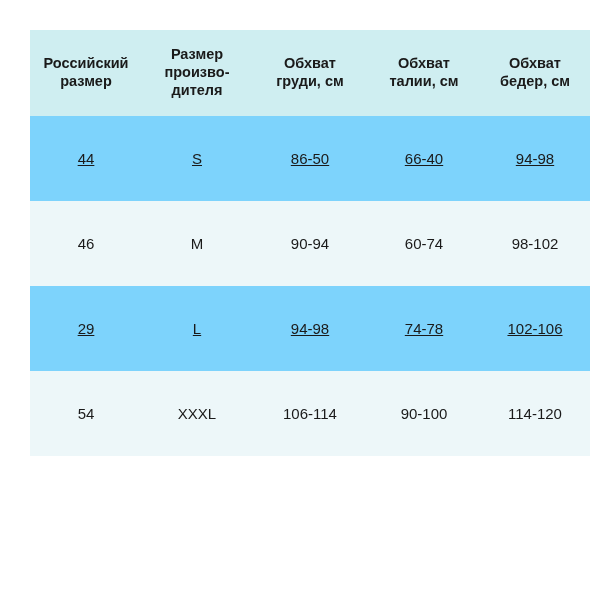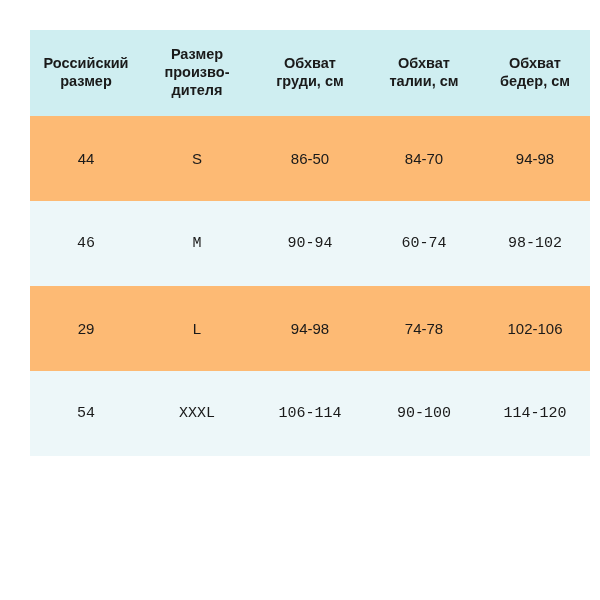"44" .size-table tbody tr.row-odd td { background: #fdba74 -> #7dd3fc; text-decoration: none -> underline }
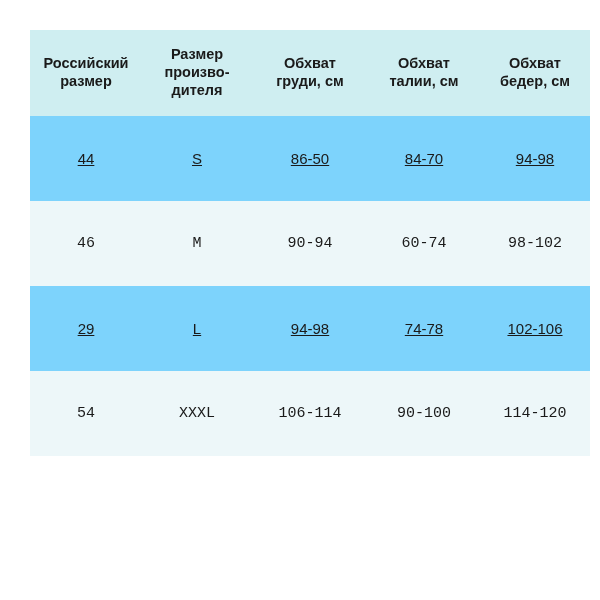"84-70" td.col-3 { text: 84-70 -> 66-40 }
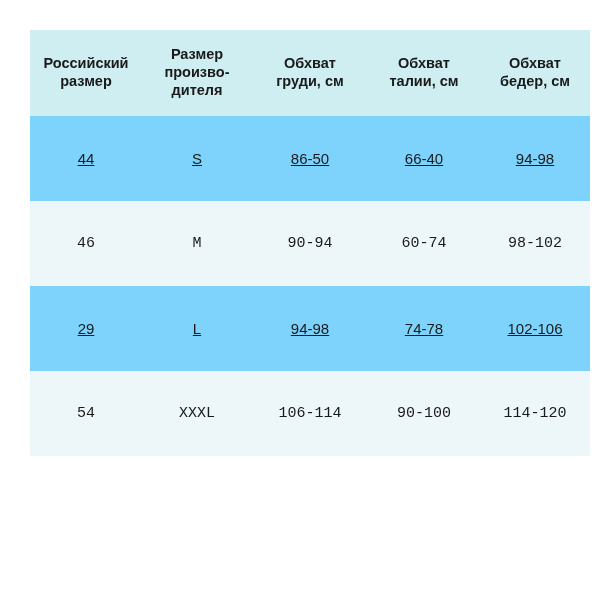"46" .size-table tbody tr.row-even td { font-family: Liberation Mono, monospace -> none }
